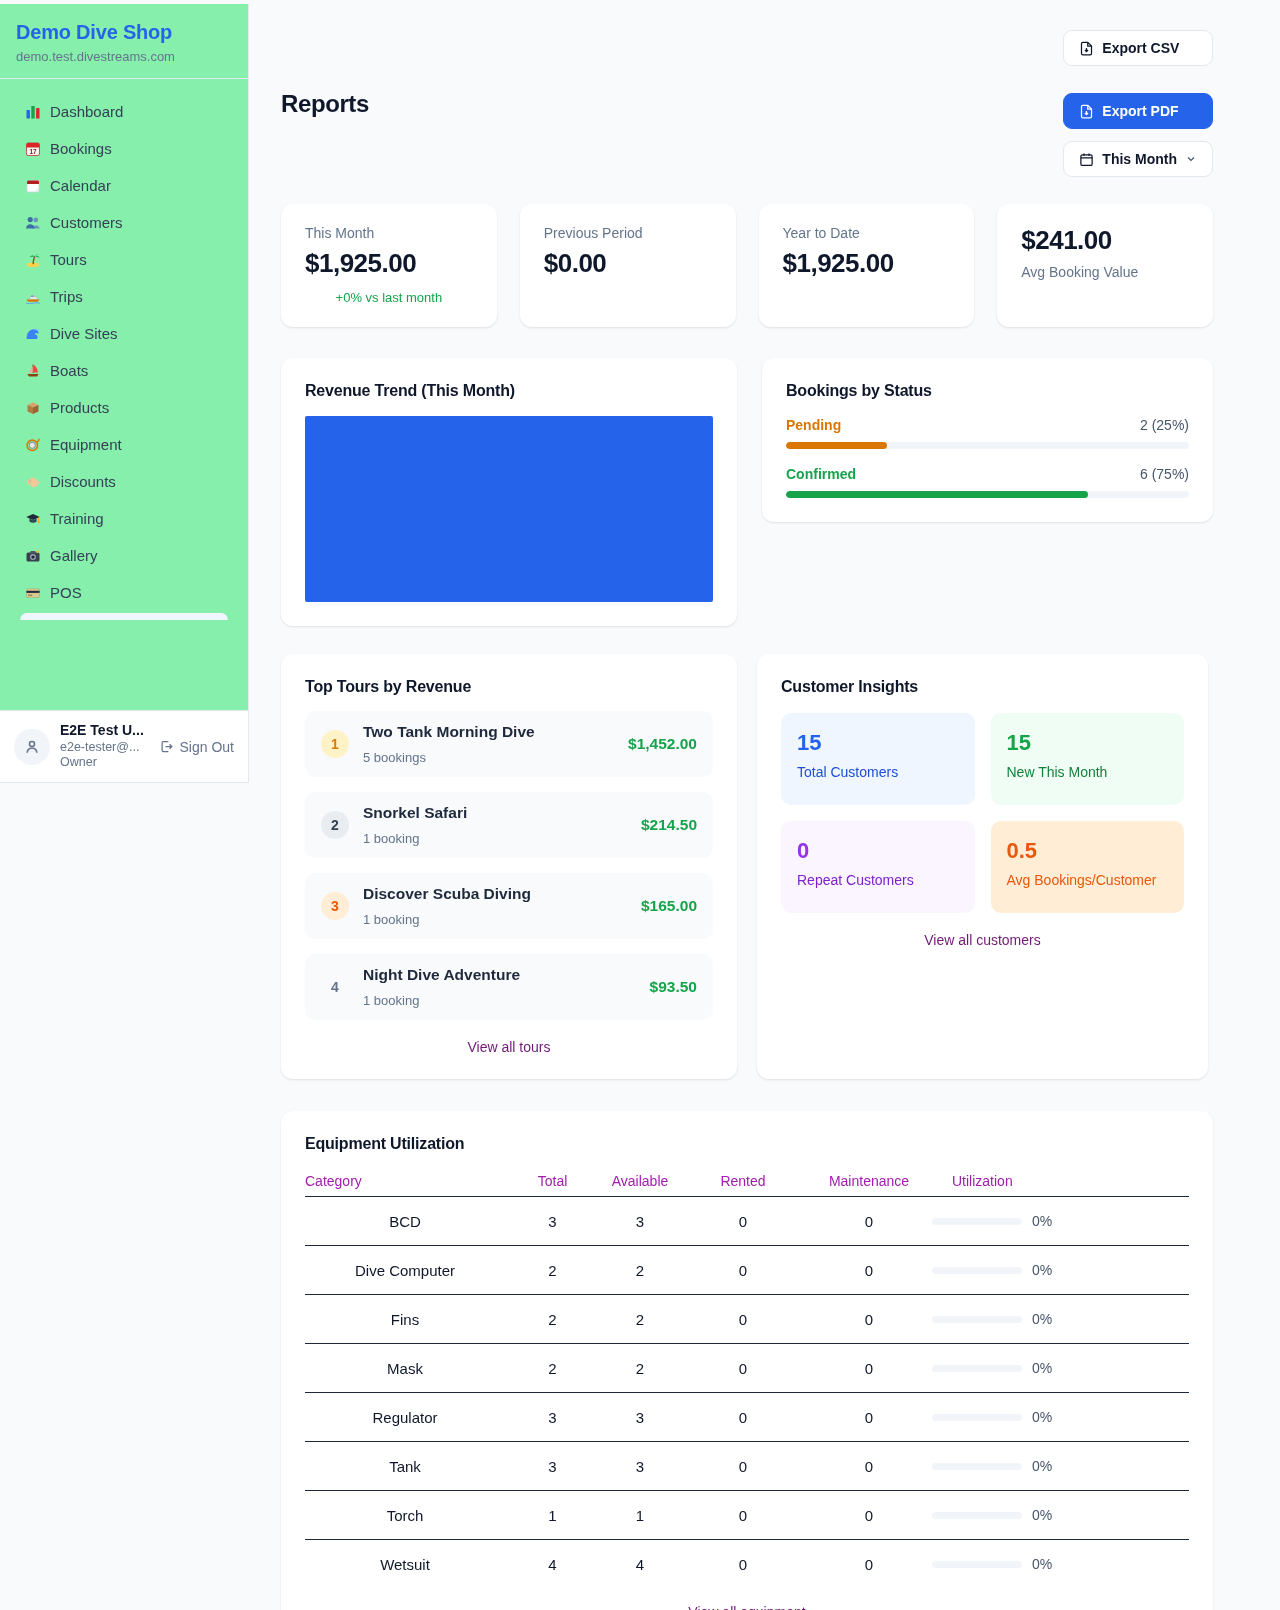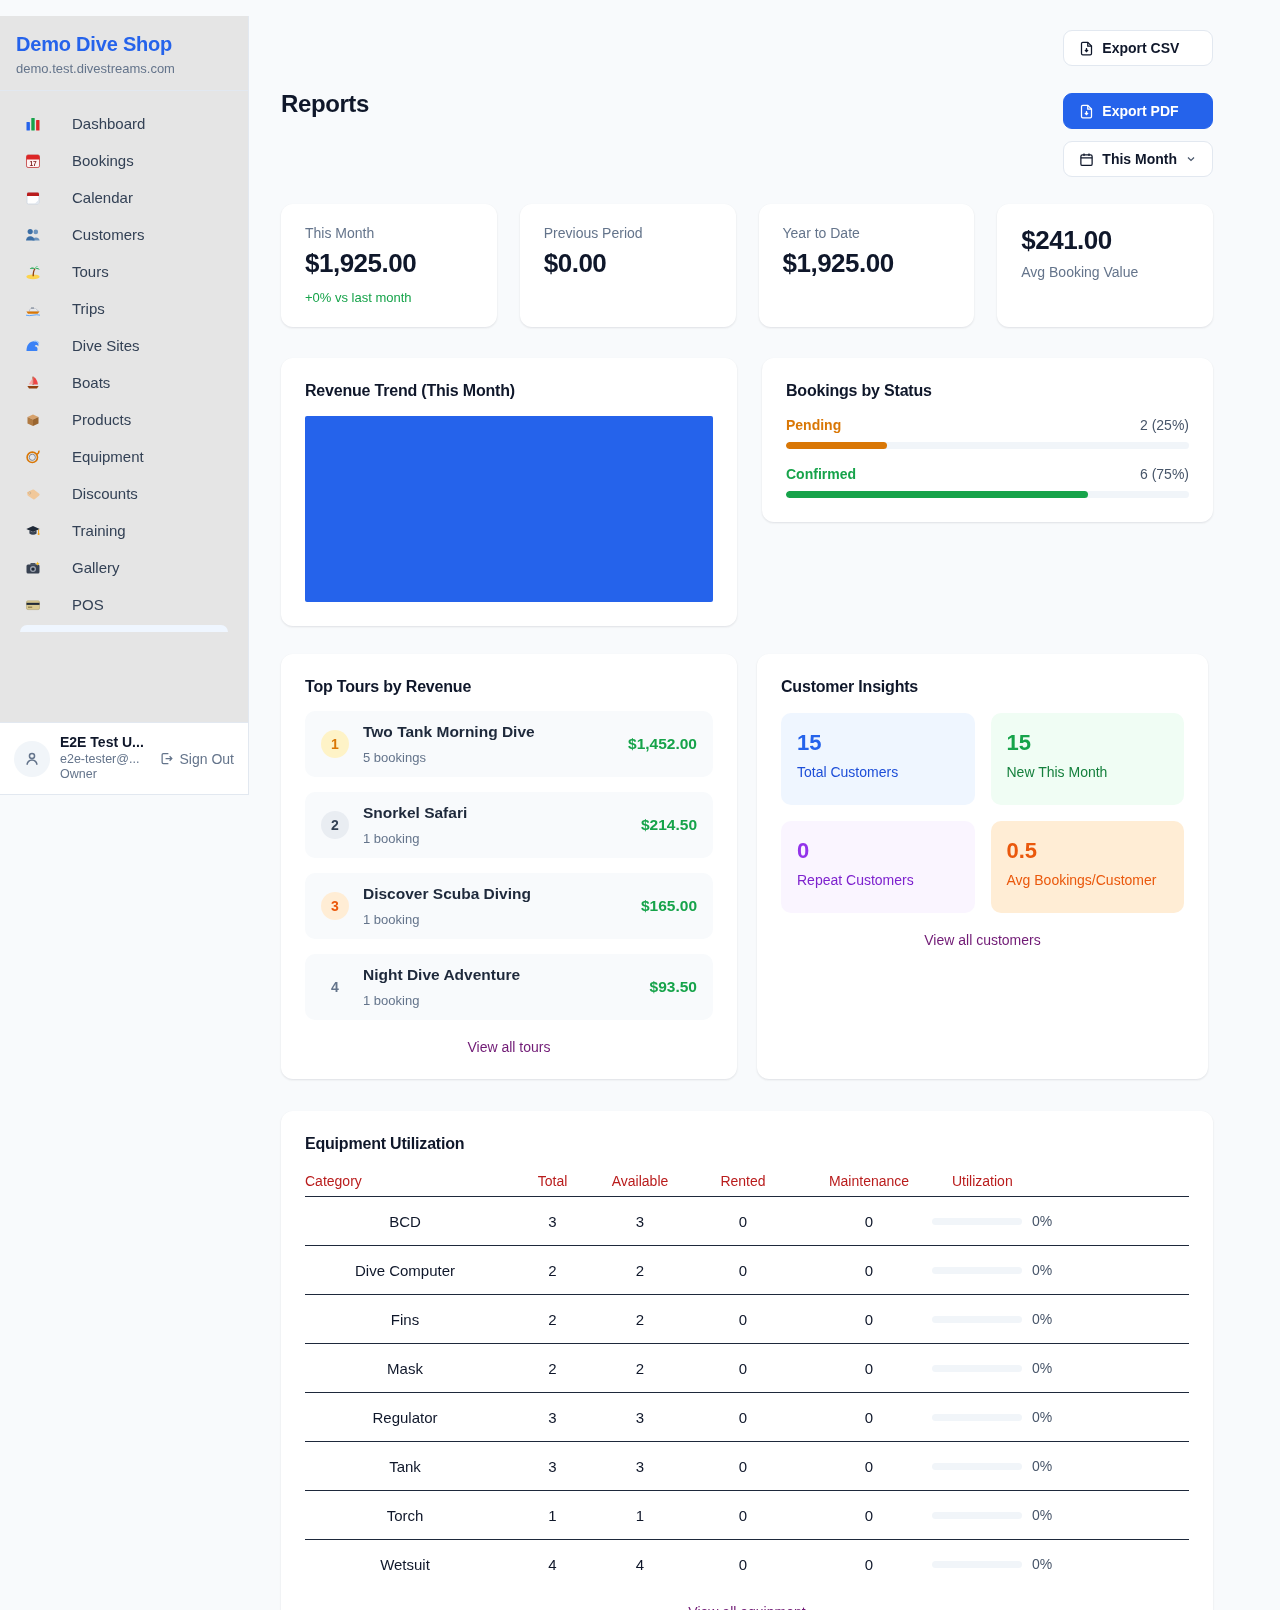"Demo Dive Shop" .sidebar { background: #e5e5e5 -> #86efac; top: 16px -> 4px }
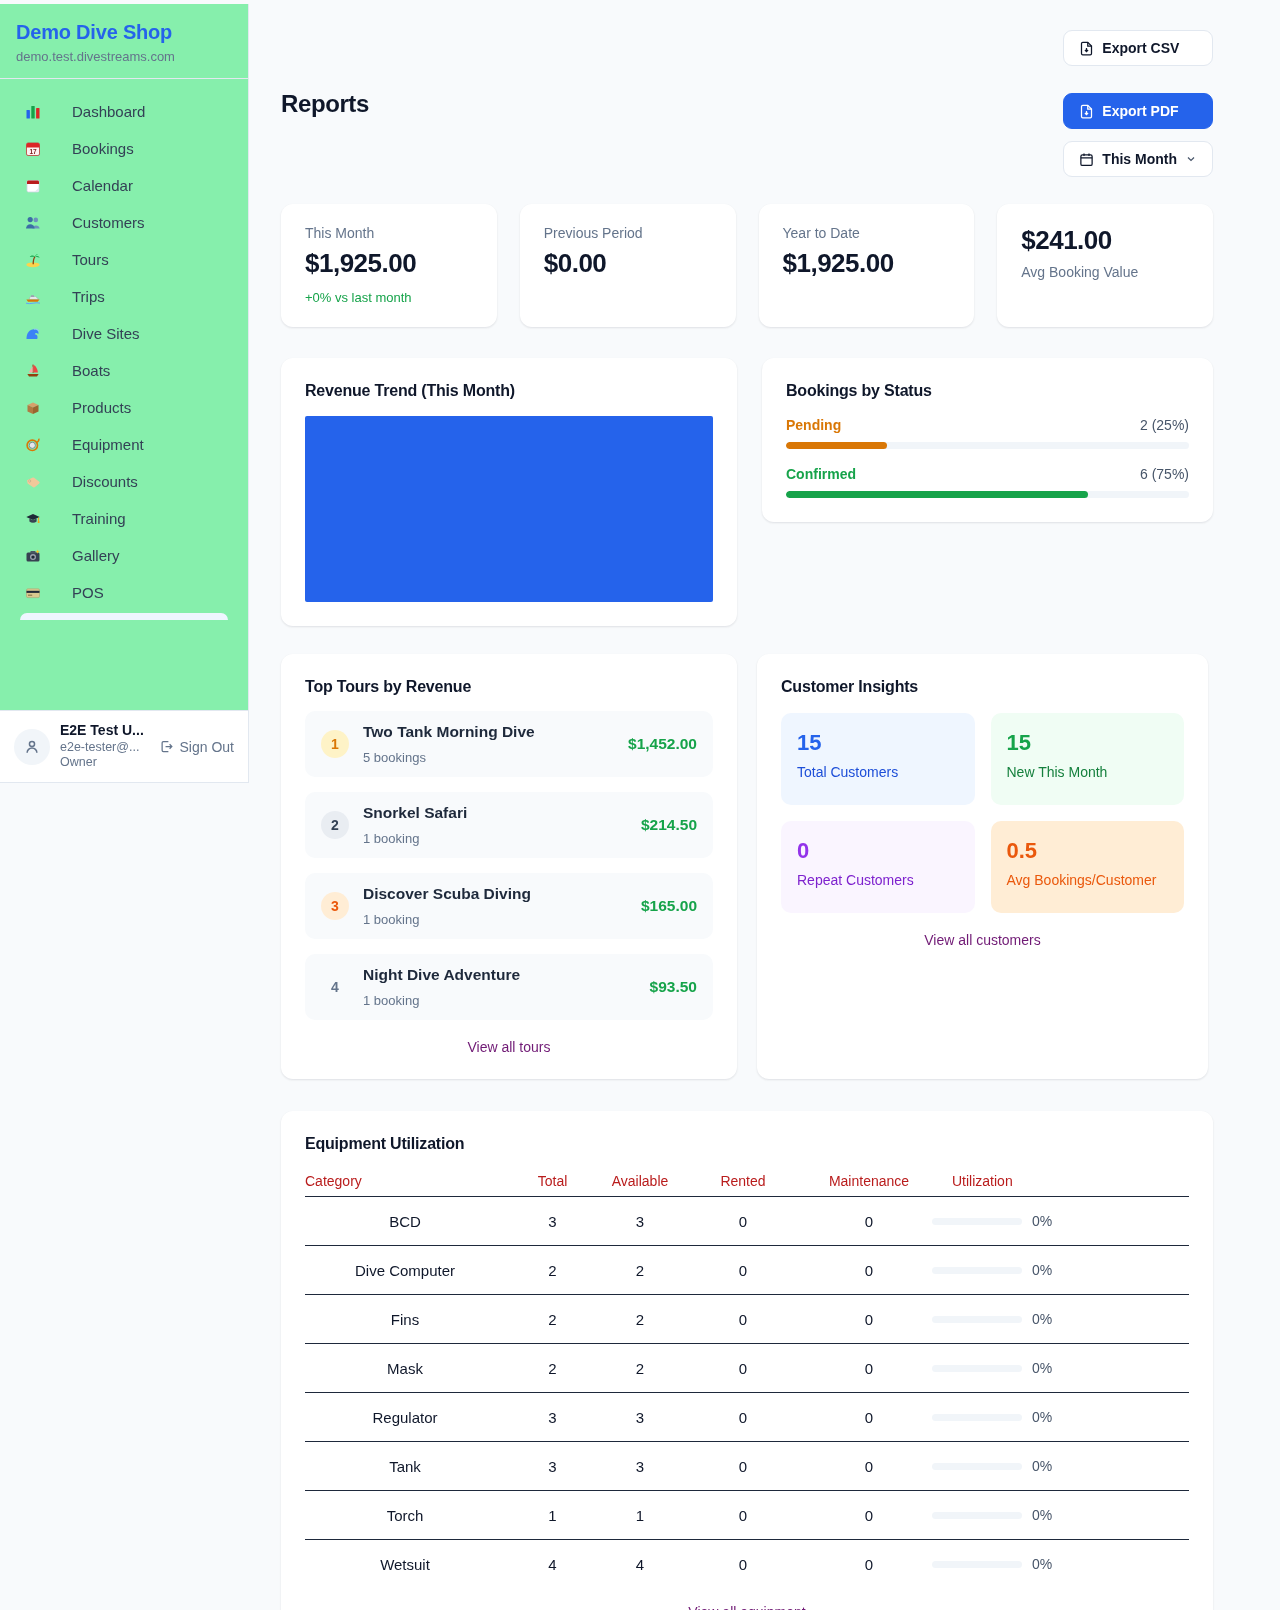"Dashboard" .nav-item { gap: 30px -> 8px }
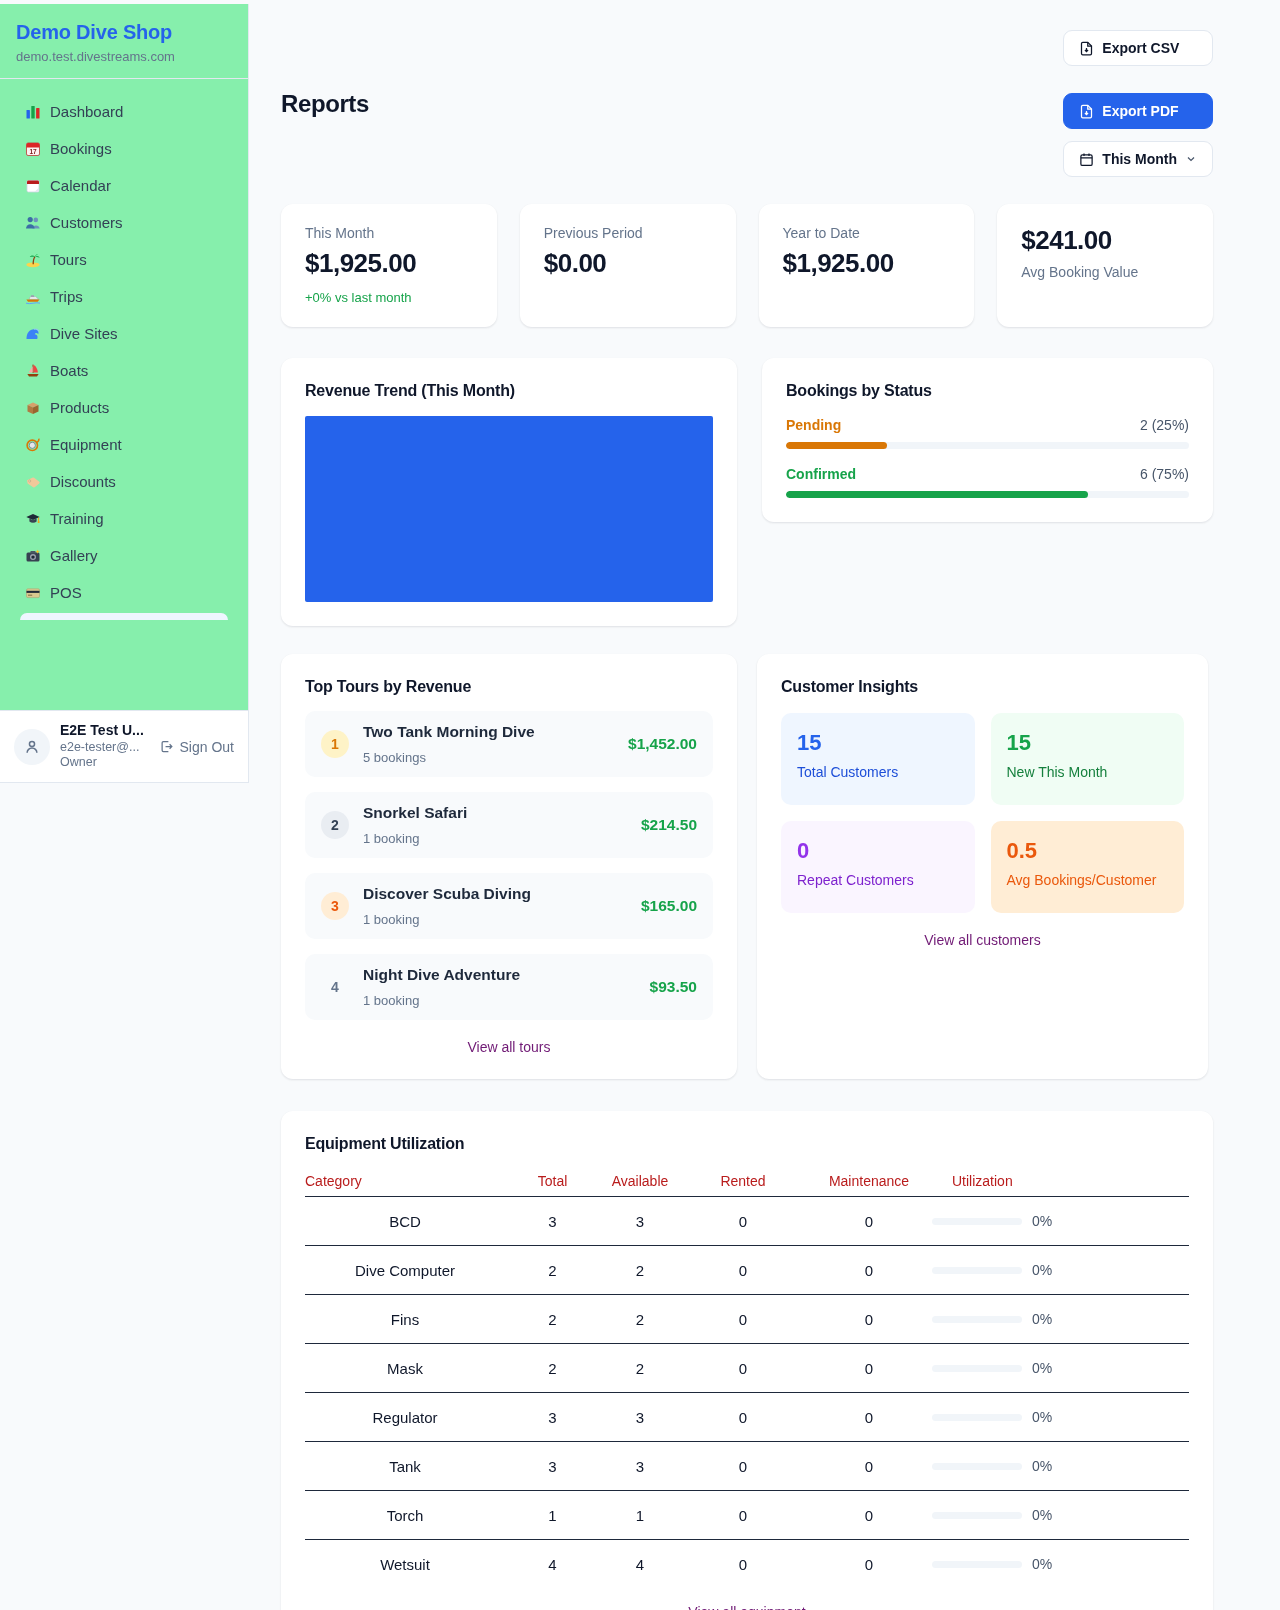"+0% vs last month" .stat-delta { text-align: none -> center }
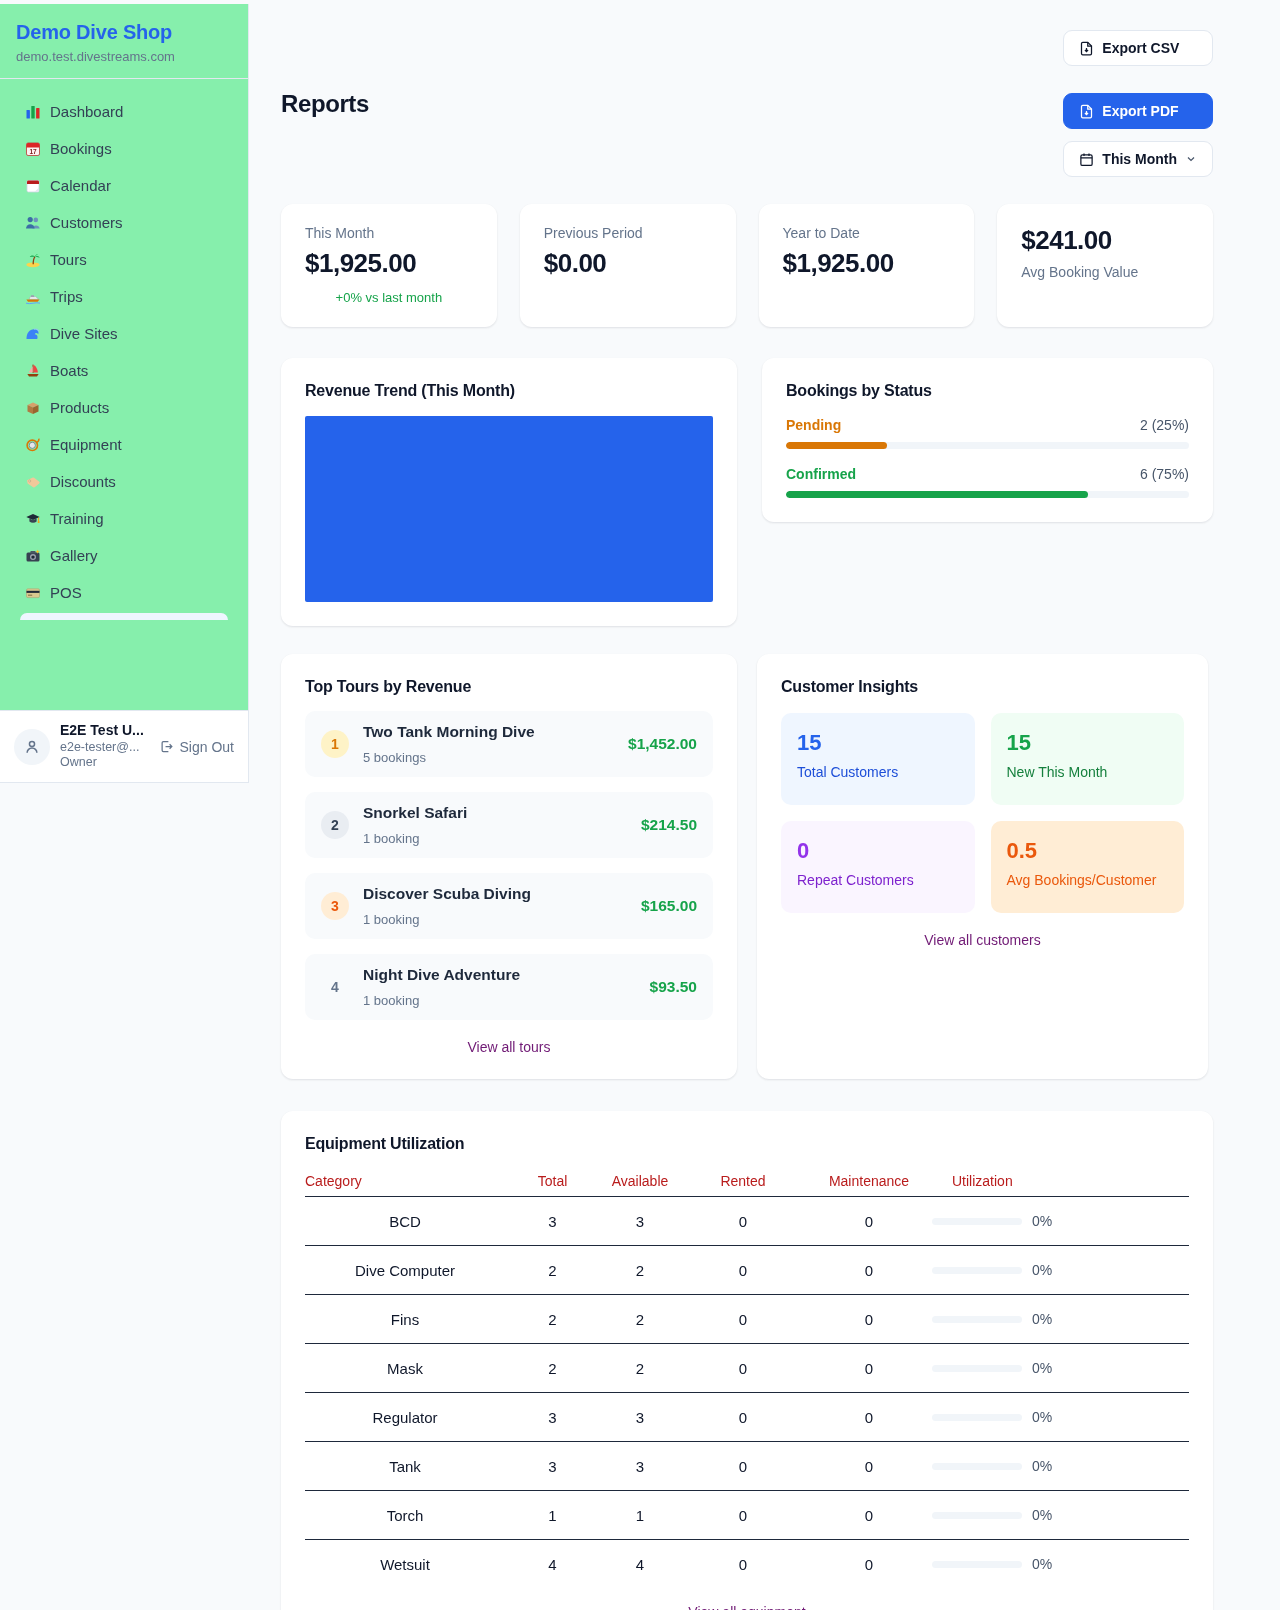"Category" table.equip th { color: #b91c1c -> #a21caf }
